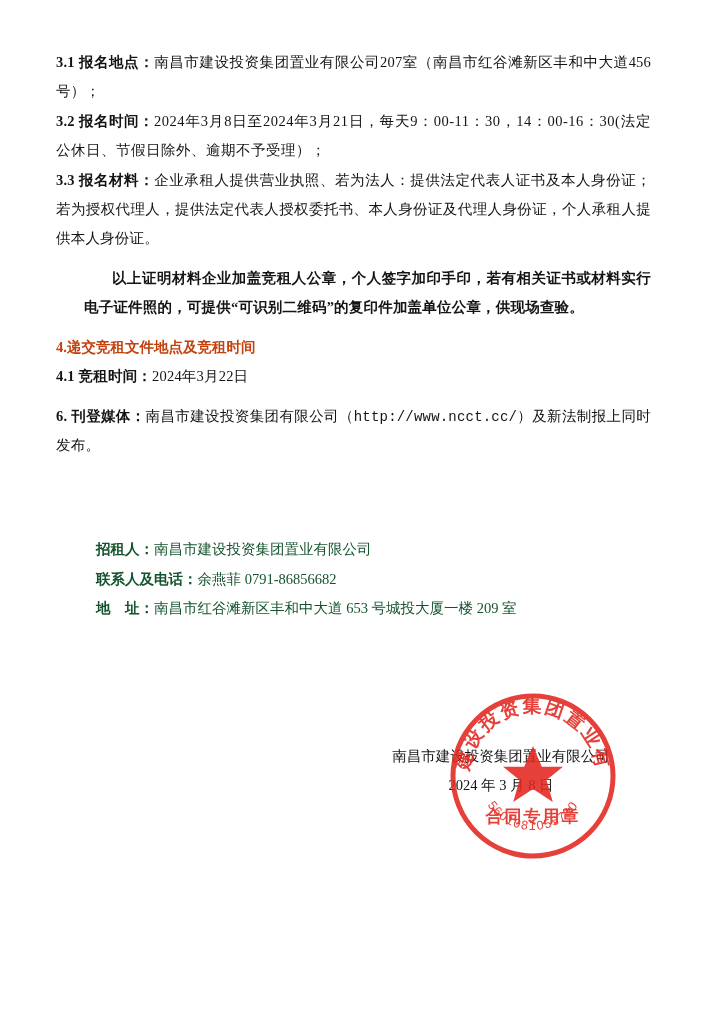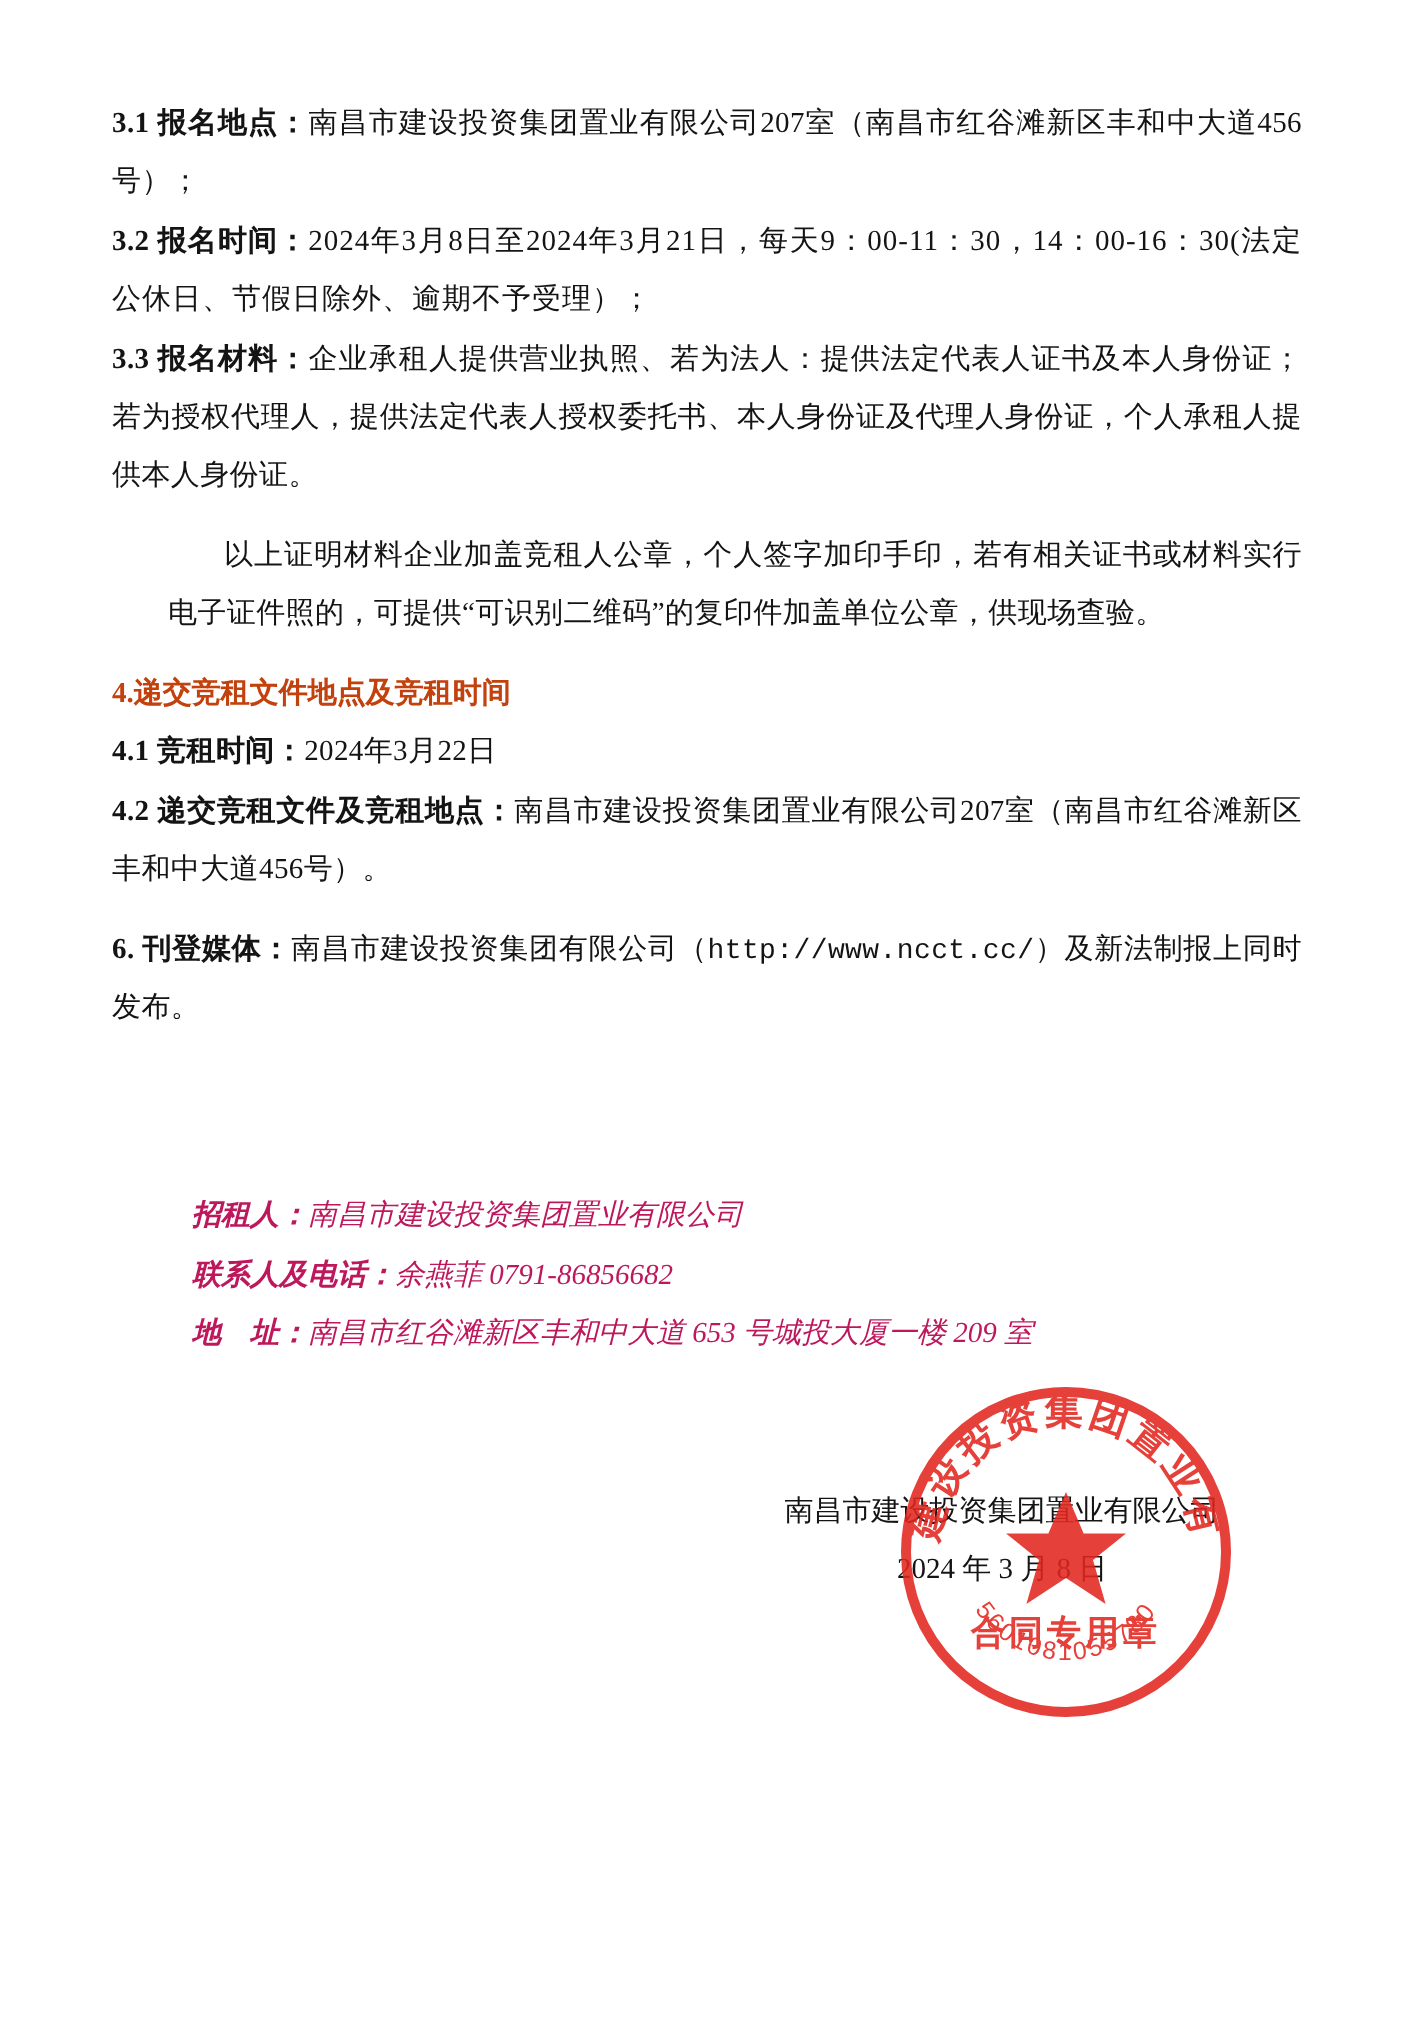"以上证明材料企业加盖竞租人公章，个人签字加印手印，若有相关证书或材料实行电子证件" .indent-block { font-weight: none -> bold }
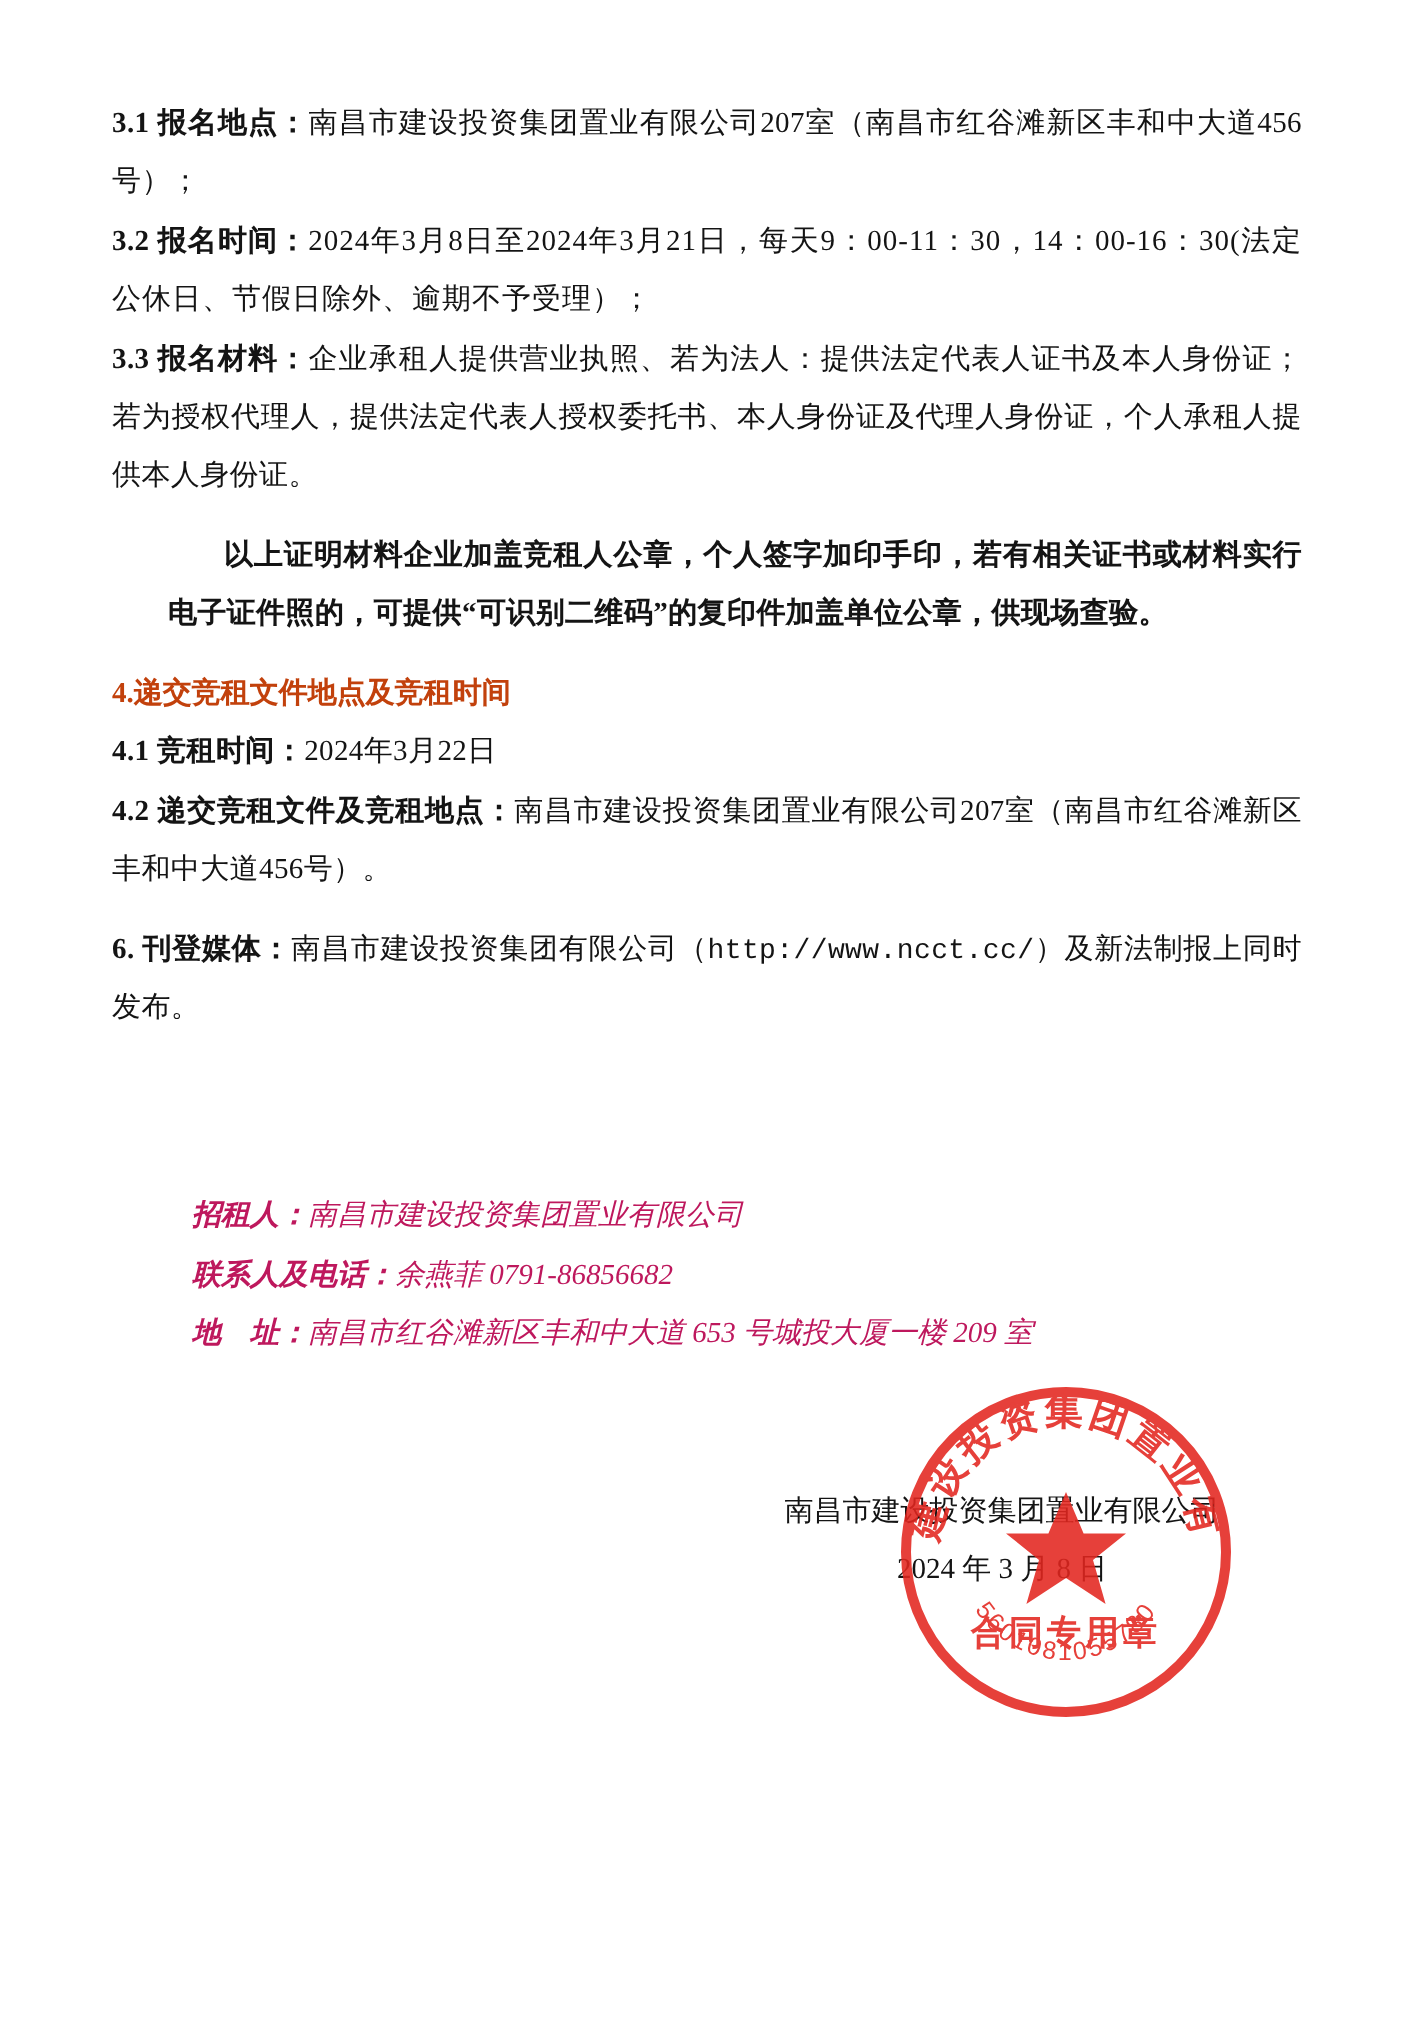"4.2" p.para { html: <p> <span>4.2 递交竞租文件及竞租地点：</span><span>南昌市建设投资集团置业有限公司207室（南昌市红谷滩新区丰和中大道456号）。</span> </p> -> none }
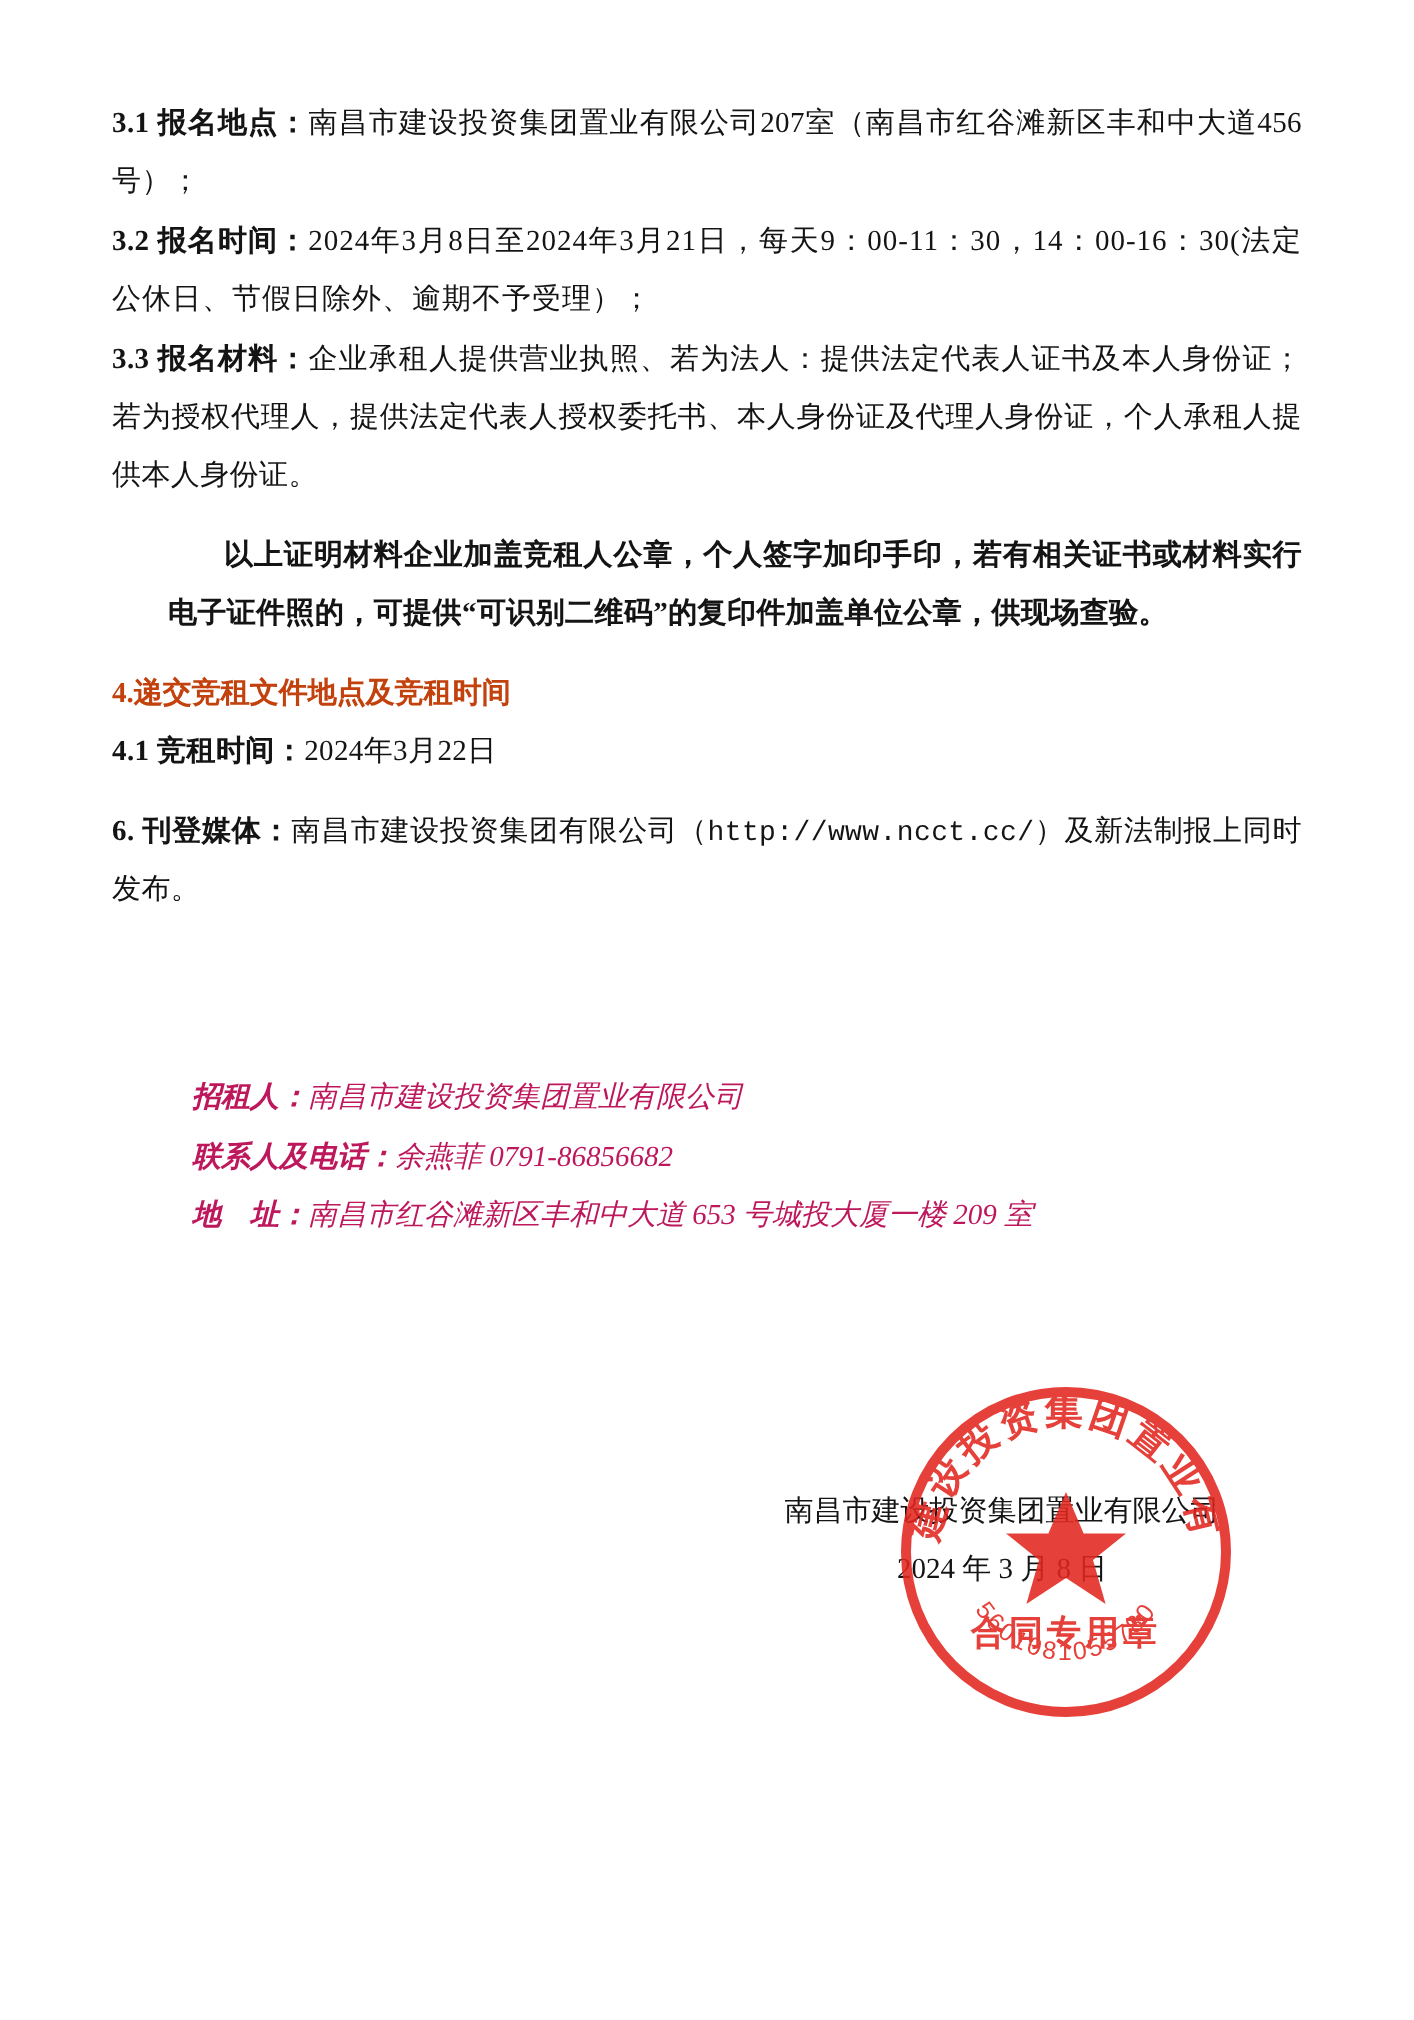"招租人：南昌市建设投资集团置业有限公司" .contact-line { color: #be185d -> #14532d; font-style: italic -> none }
